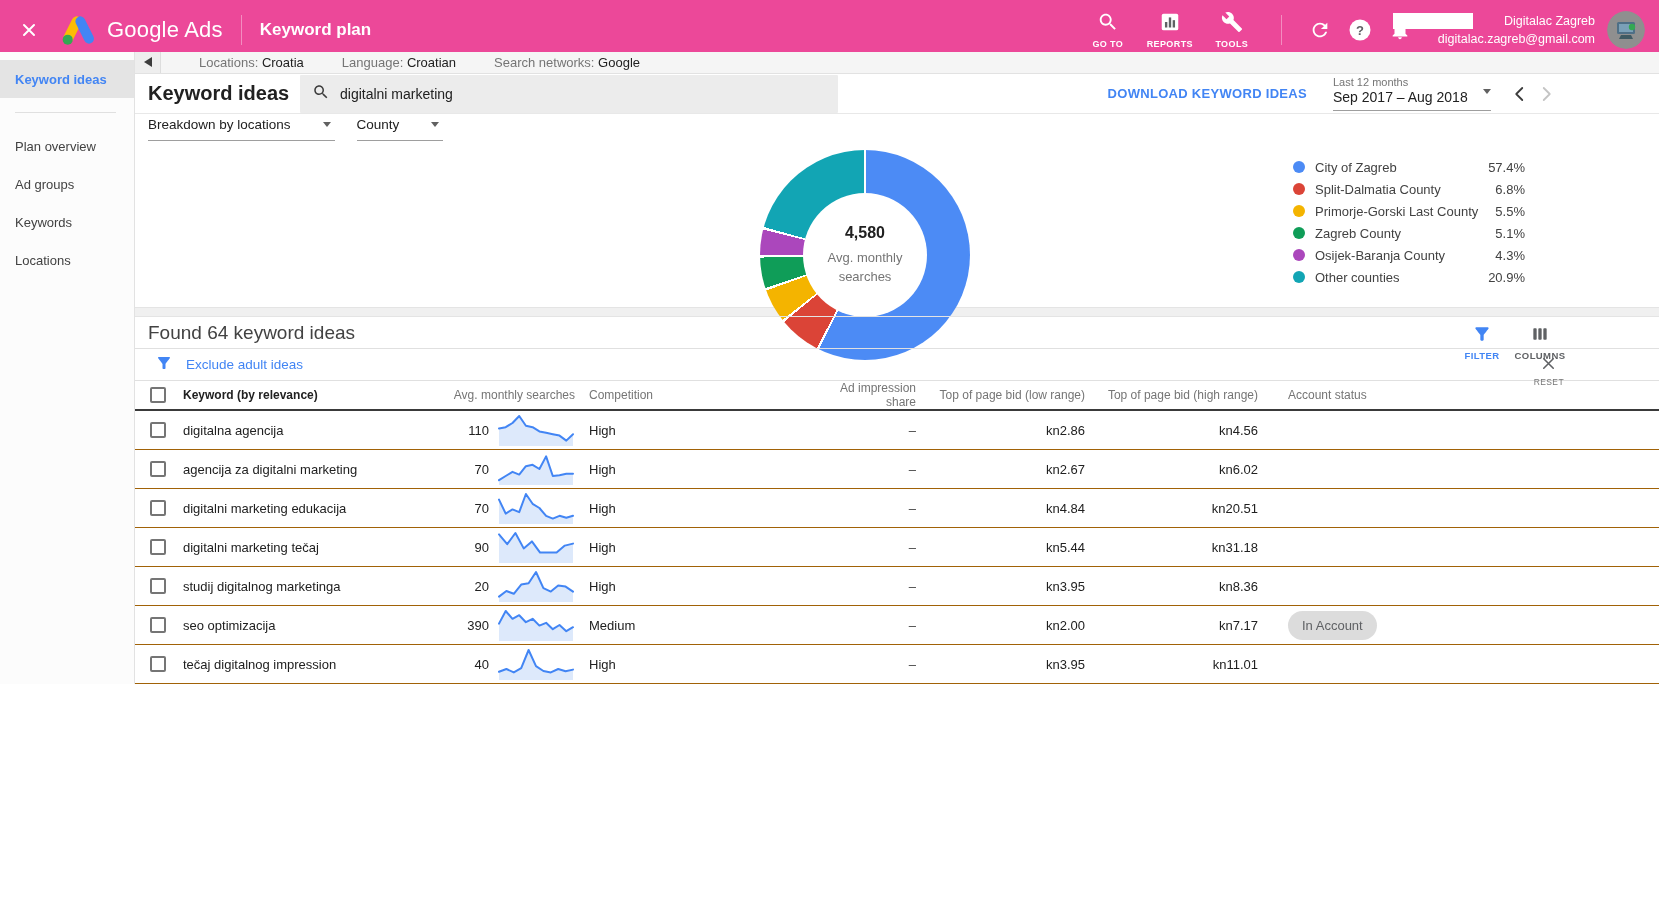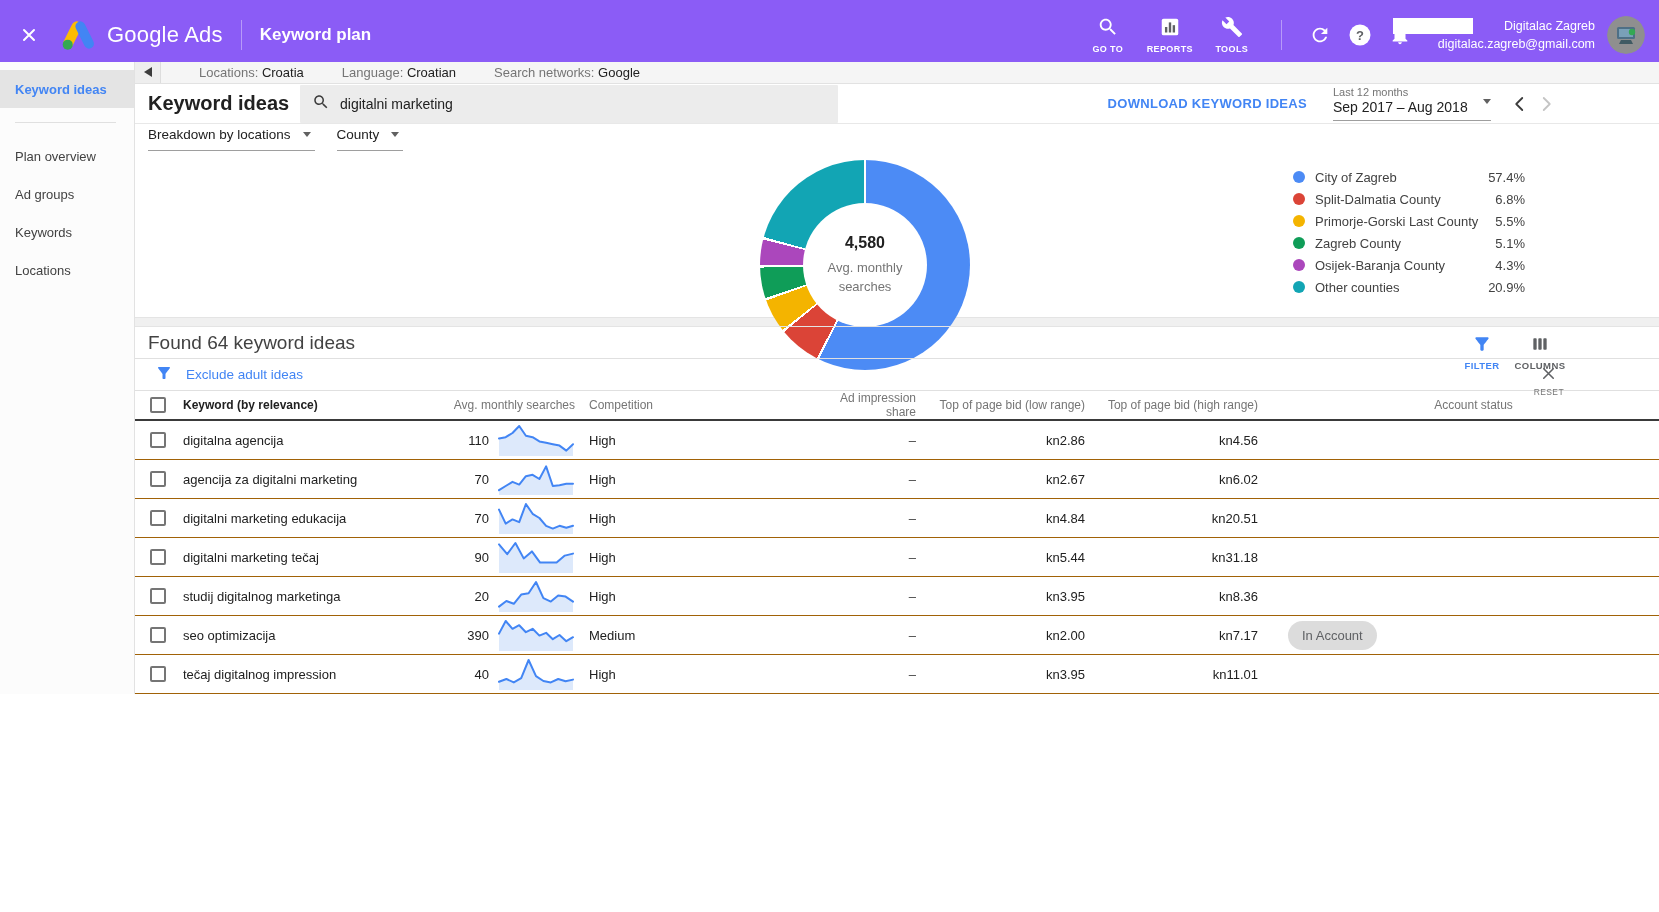"Google Ads" .topbar { background: #8b5cf6 -> #ec4899; height: 62px -> 52px }
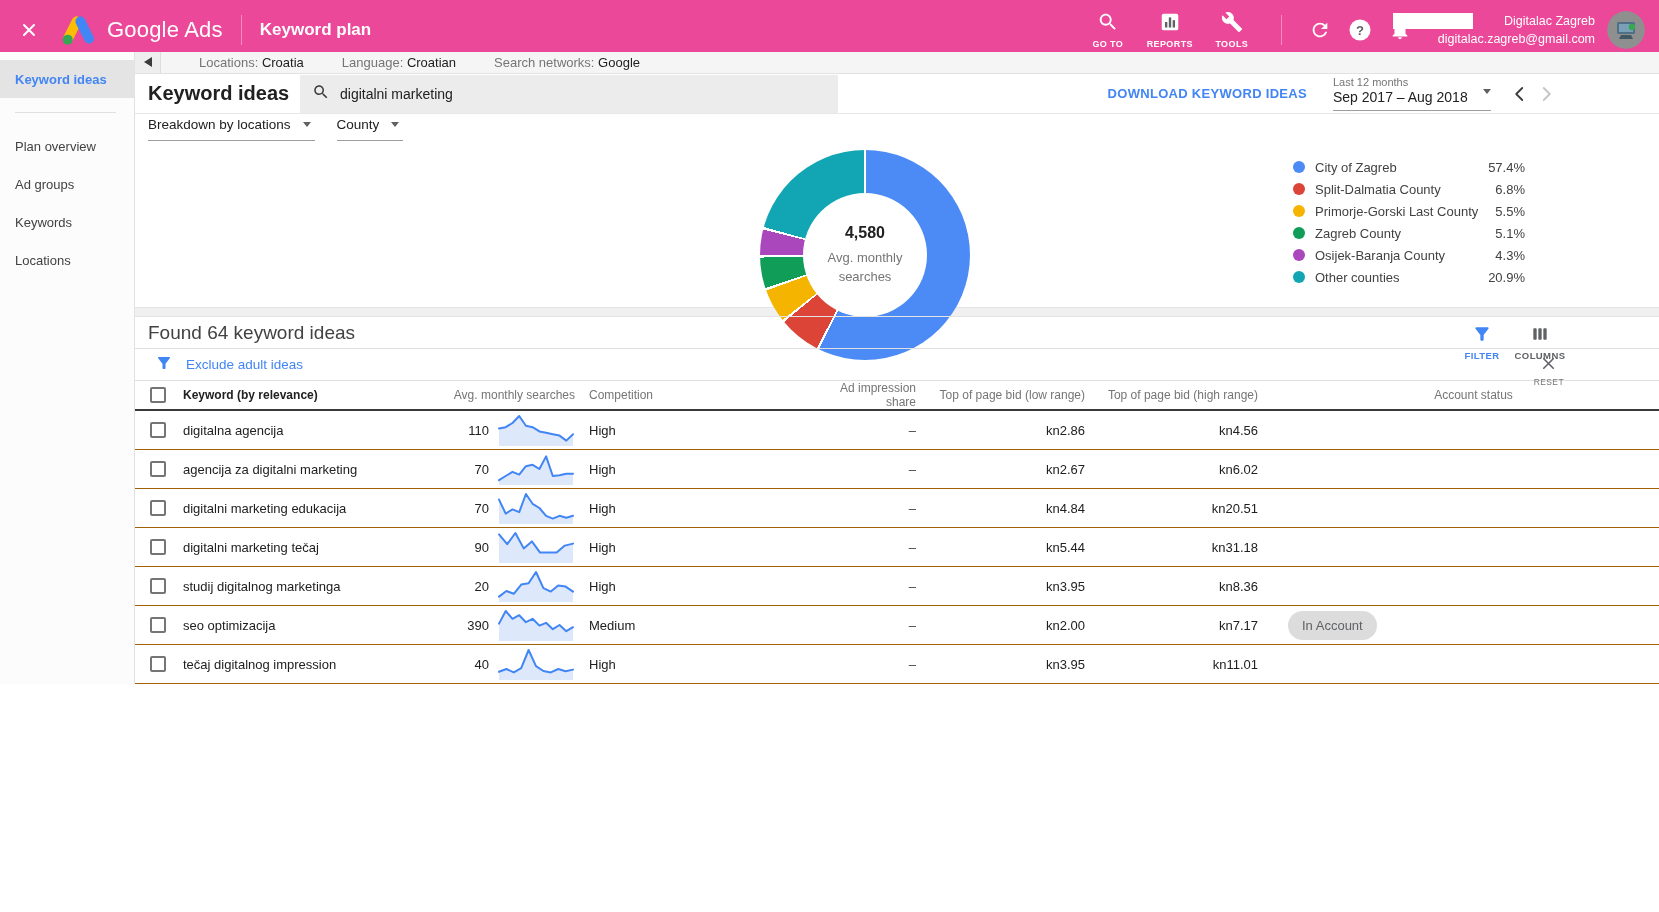"Breakdown by locations" .dd { gap: none -> 20px }
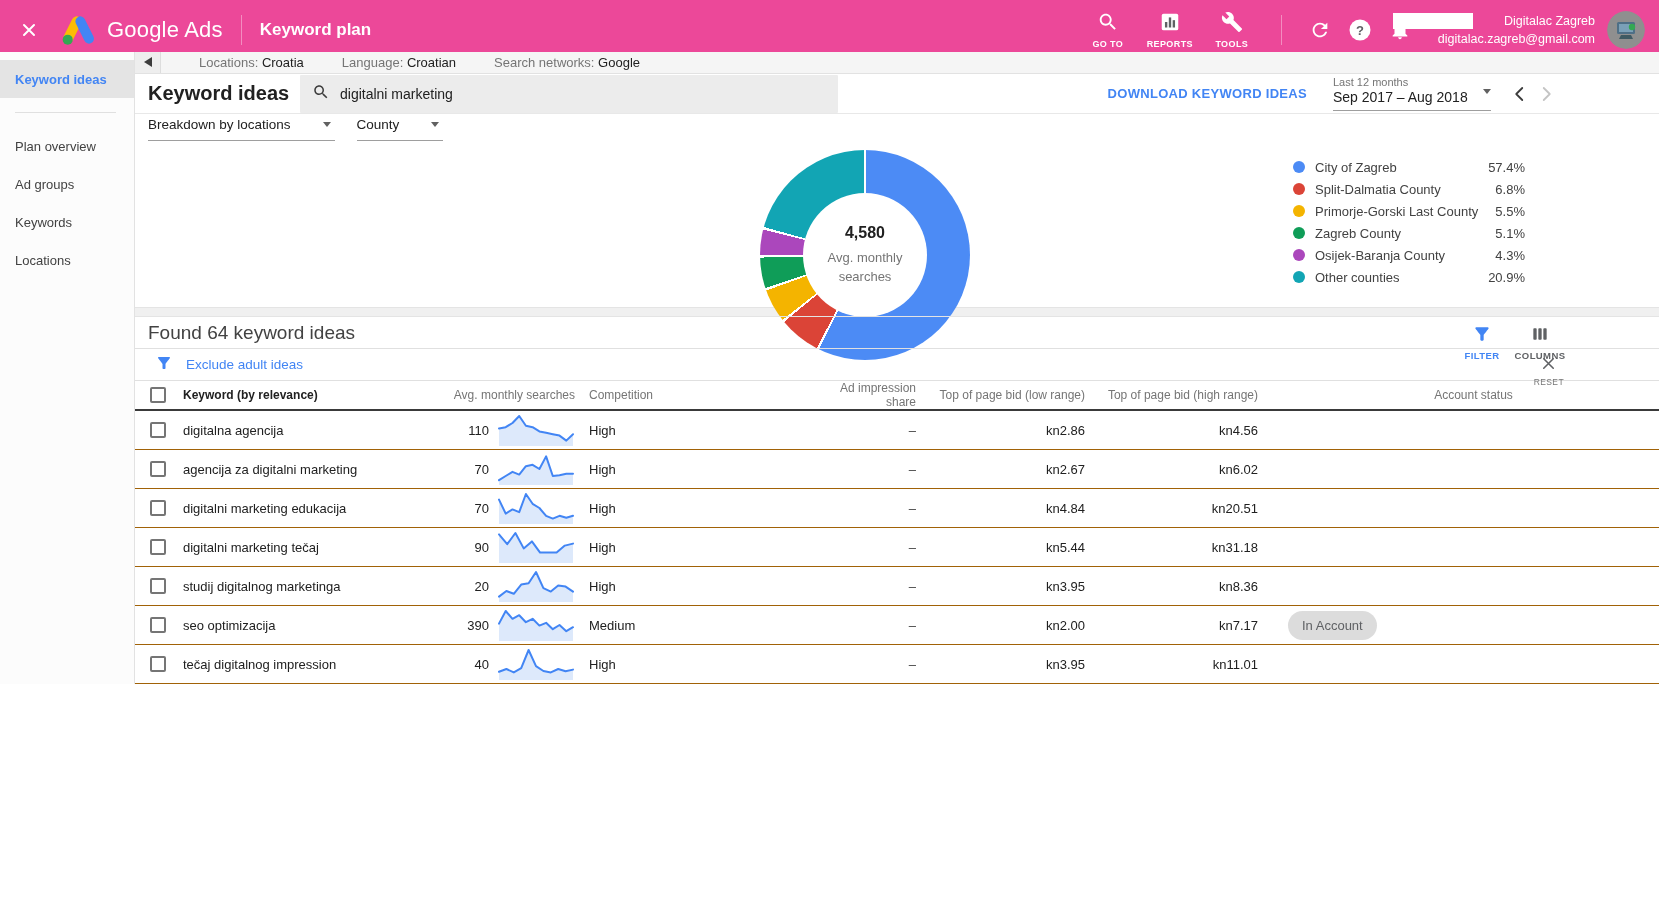"Account status" .h-status { text-align: center -> none }
